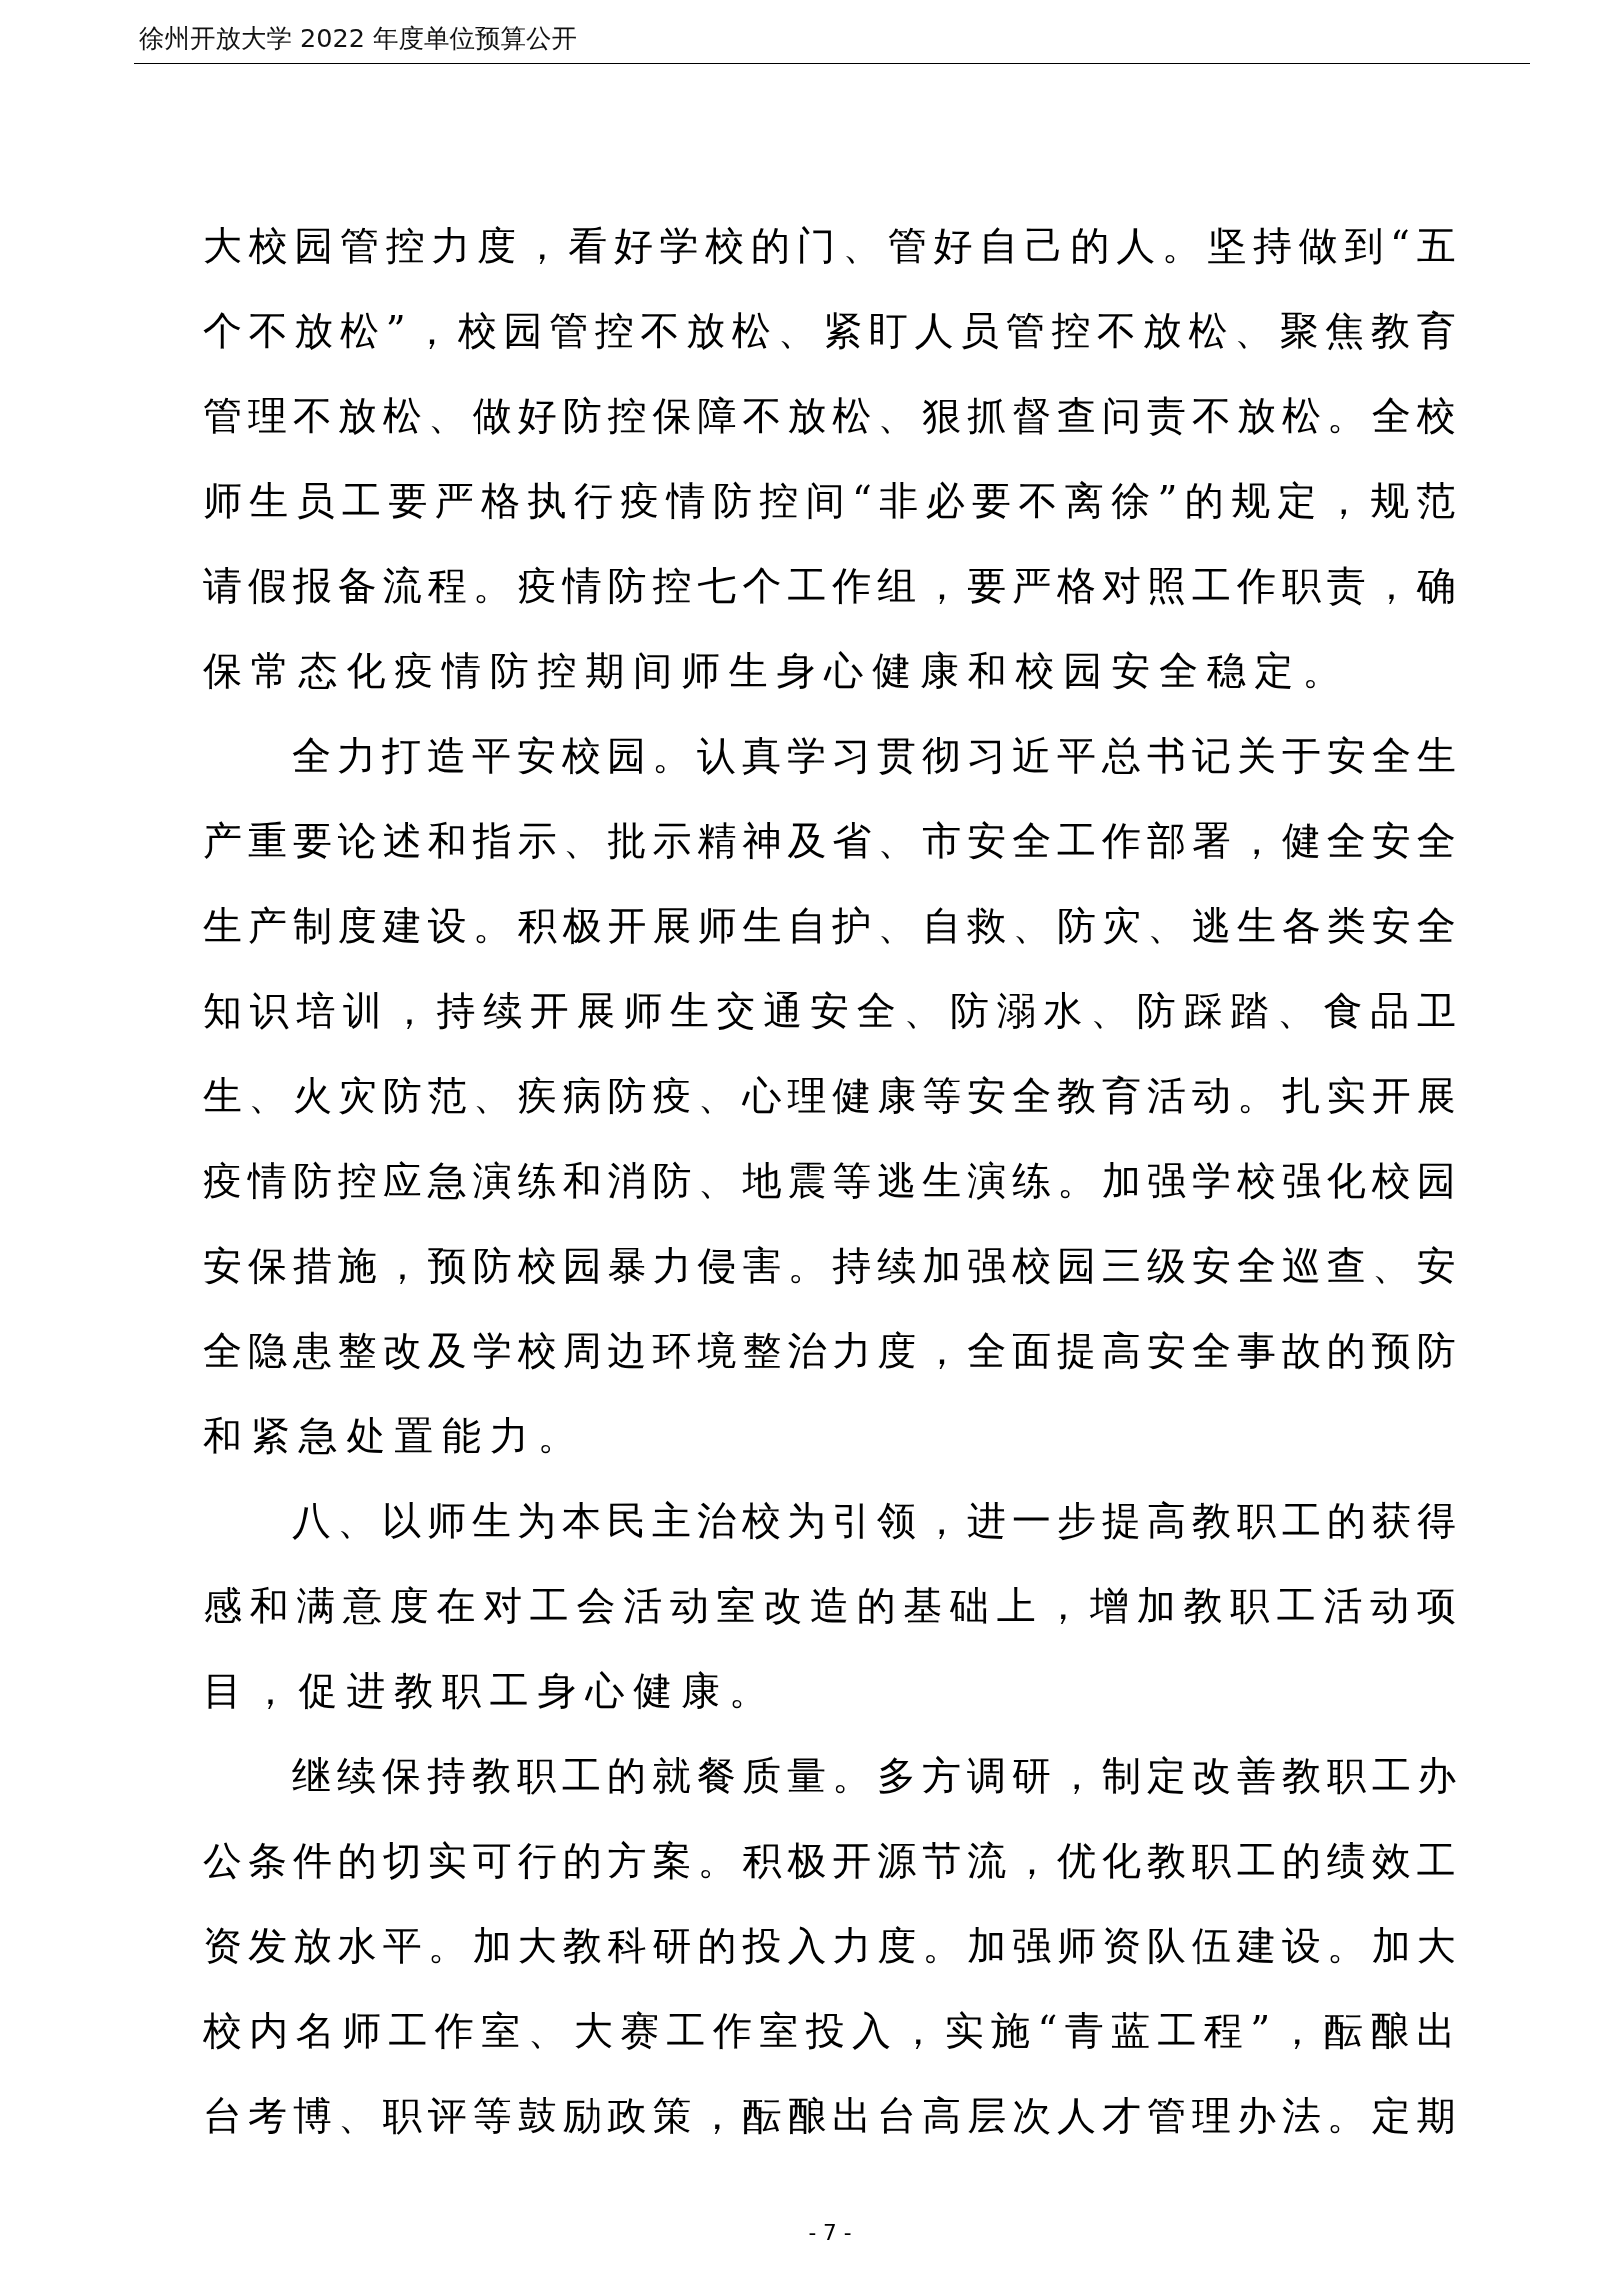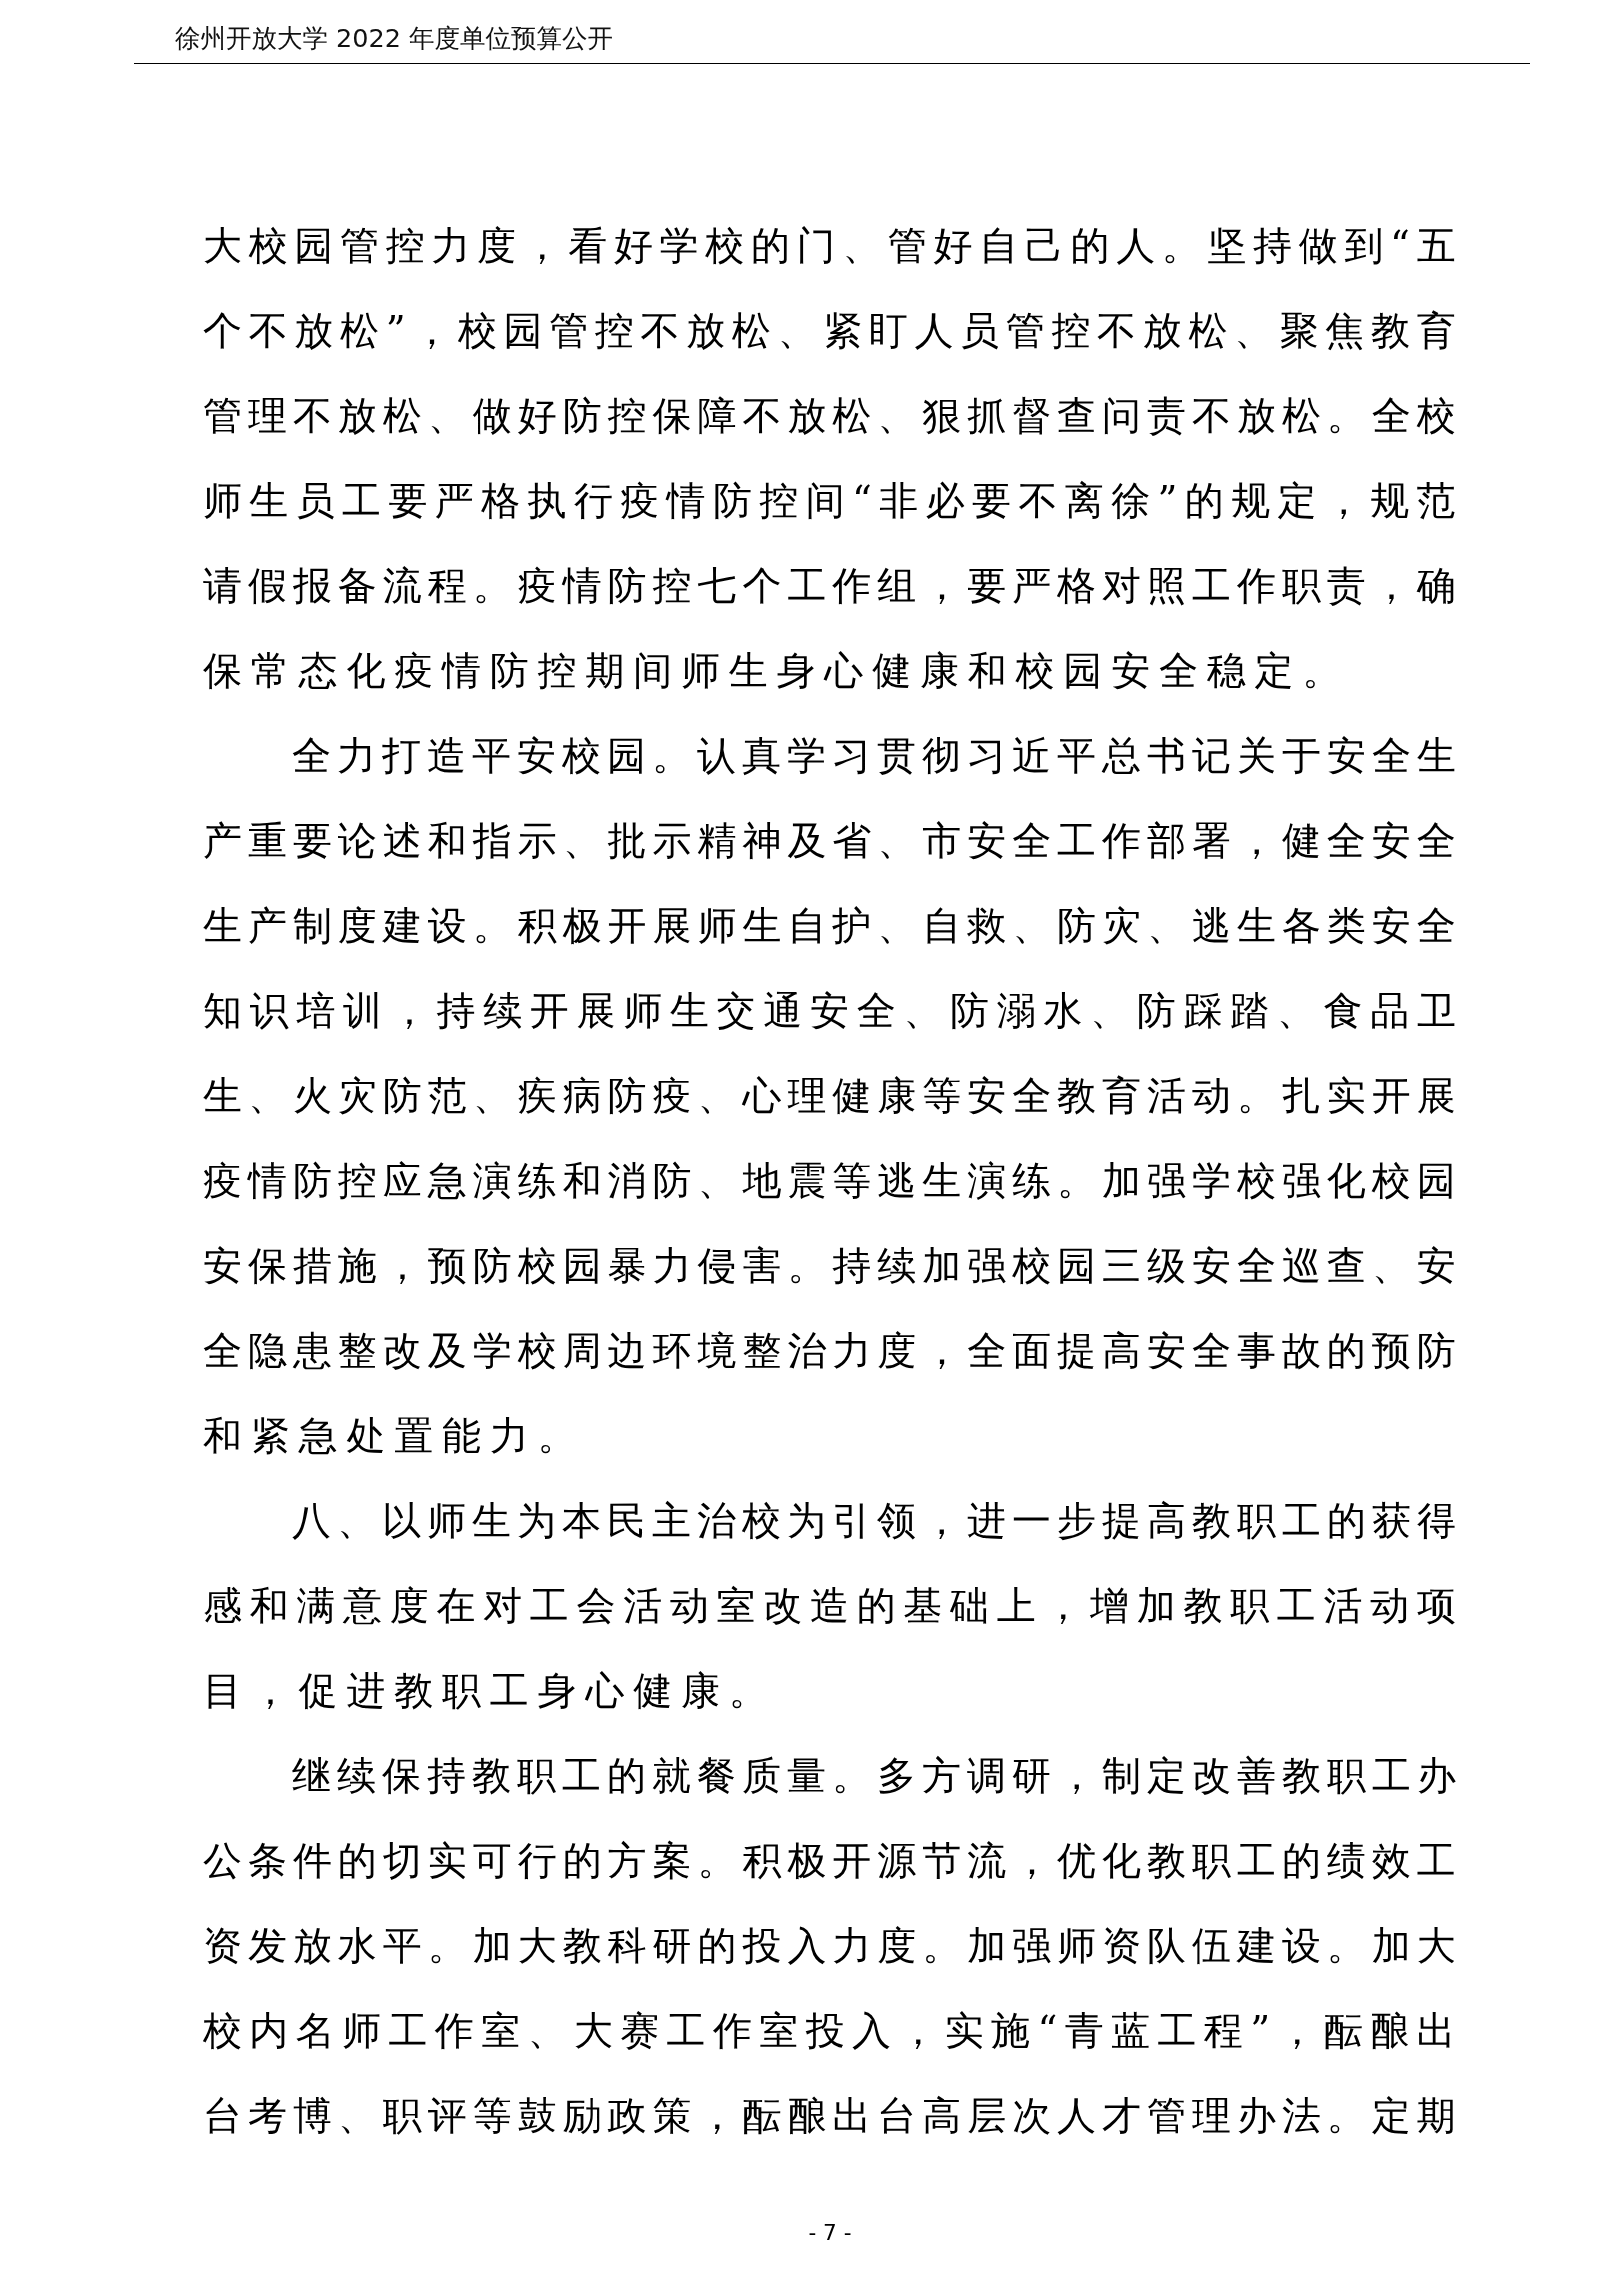"徐州开放大学 2022 年度单位预算公开" .header-title { margin-left: 36px -> none }
